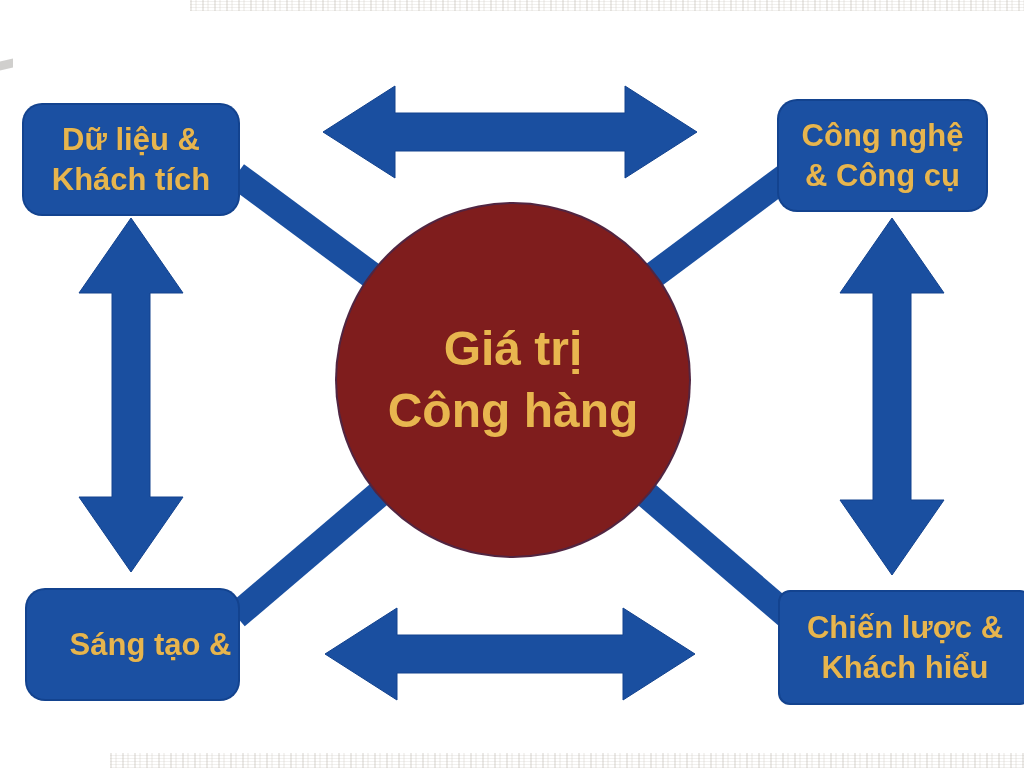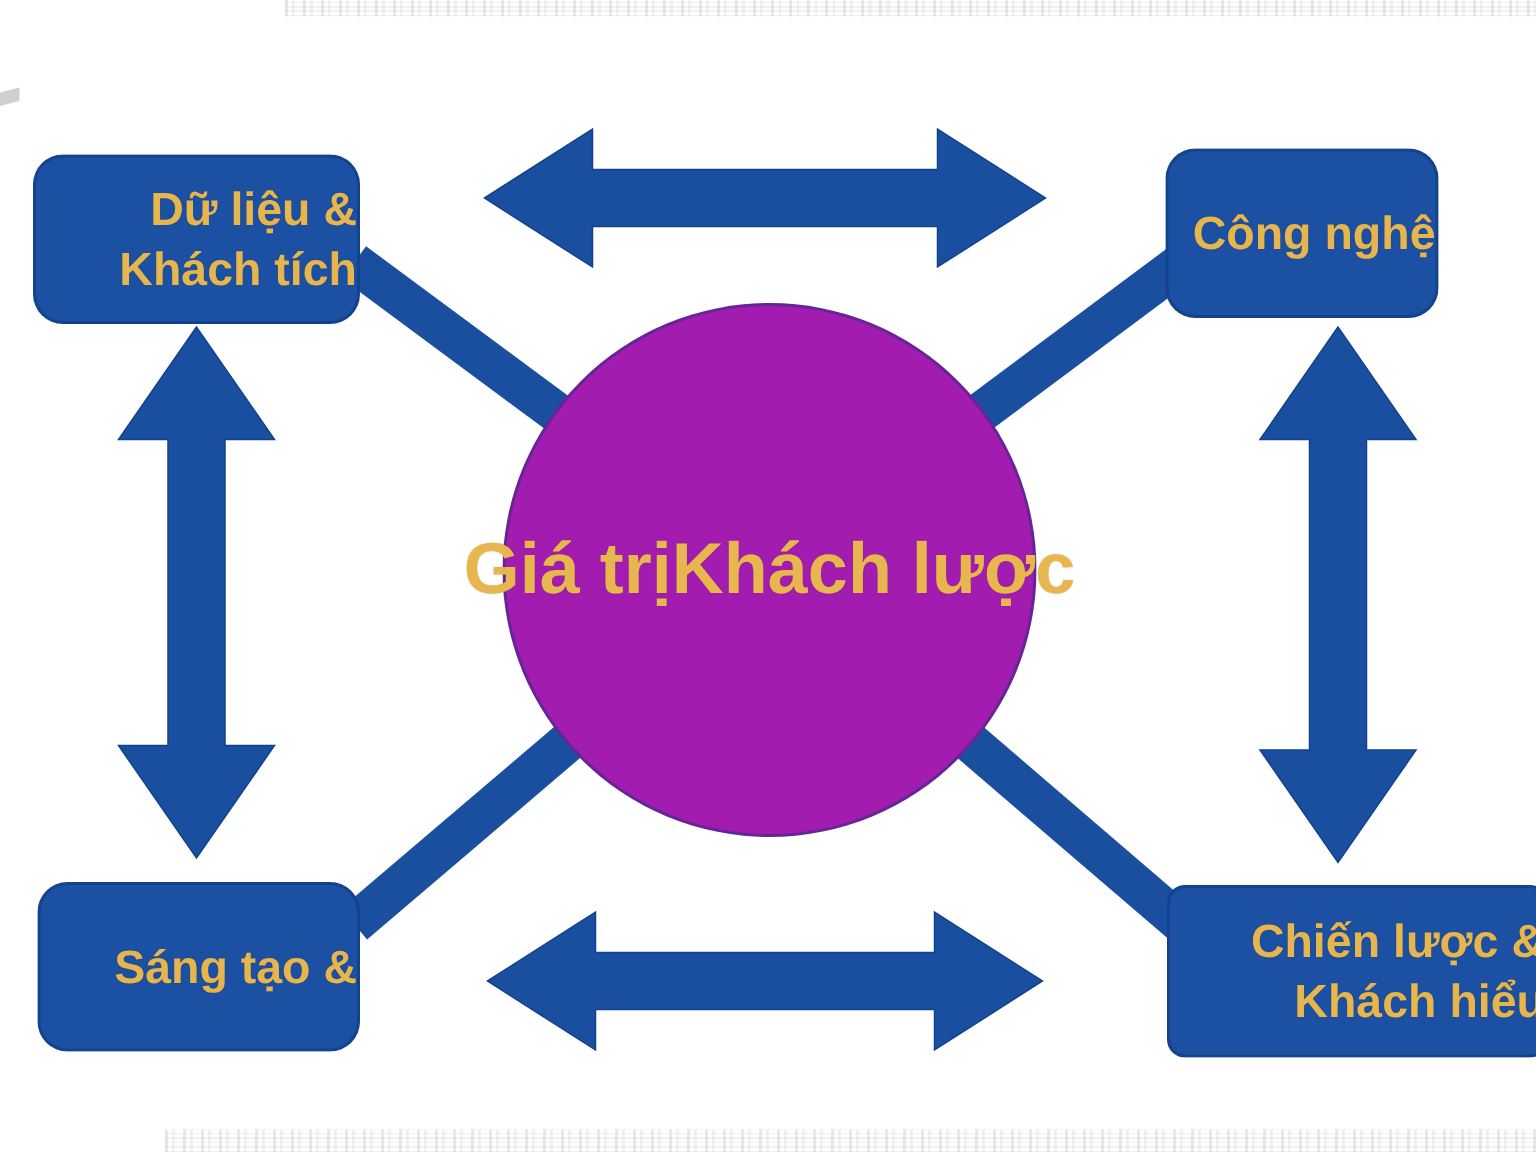"Dữ liệu &" .node-box { align-items: flex-end -> center }
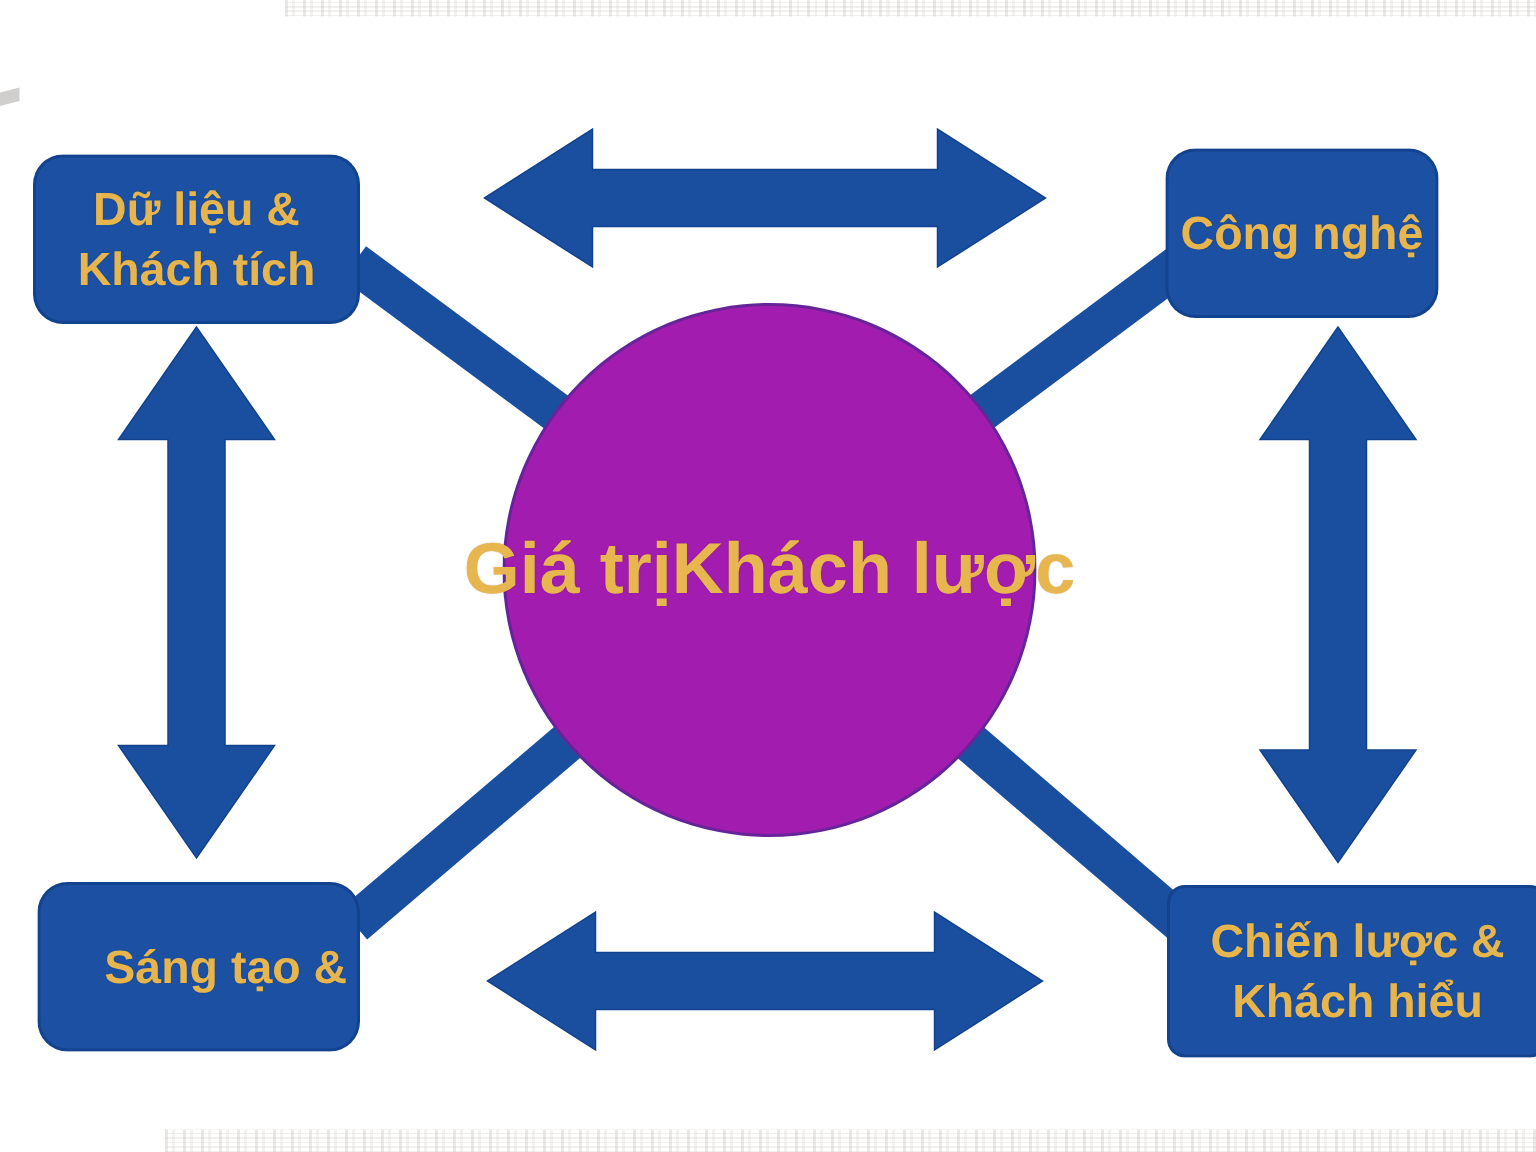"Công nghệ" .box-tr { width: 182px -> 211px }
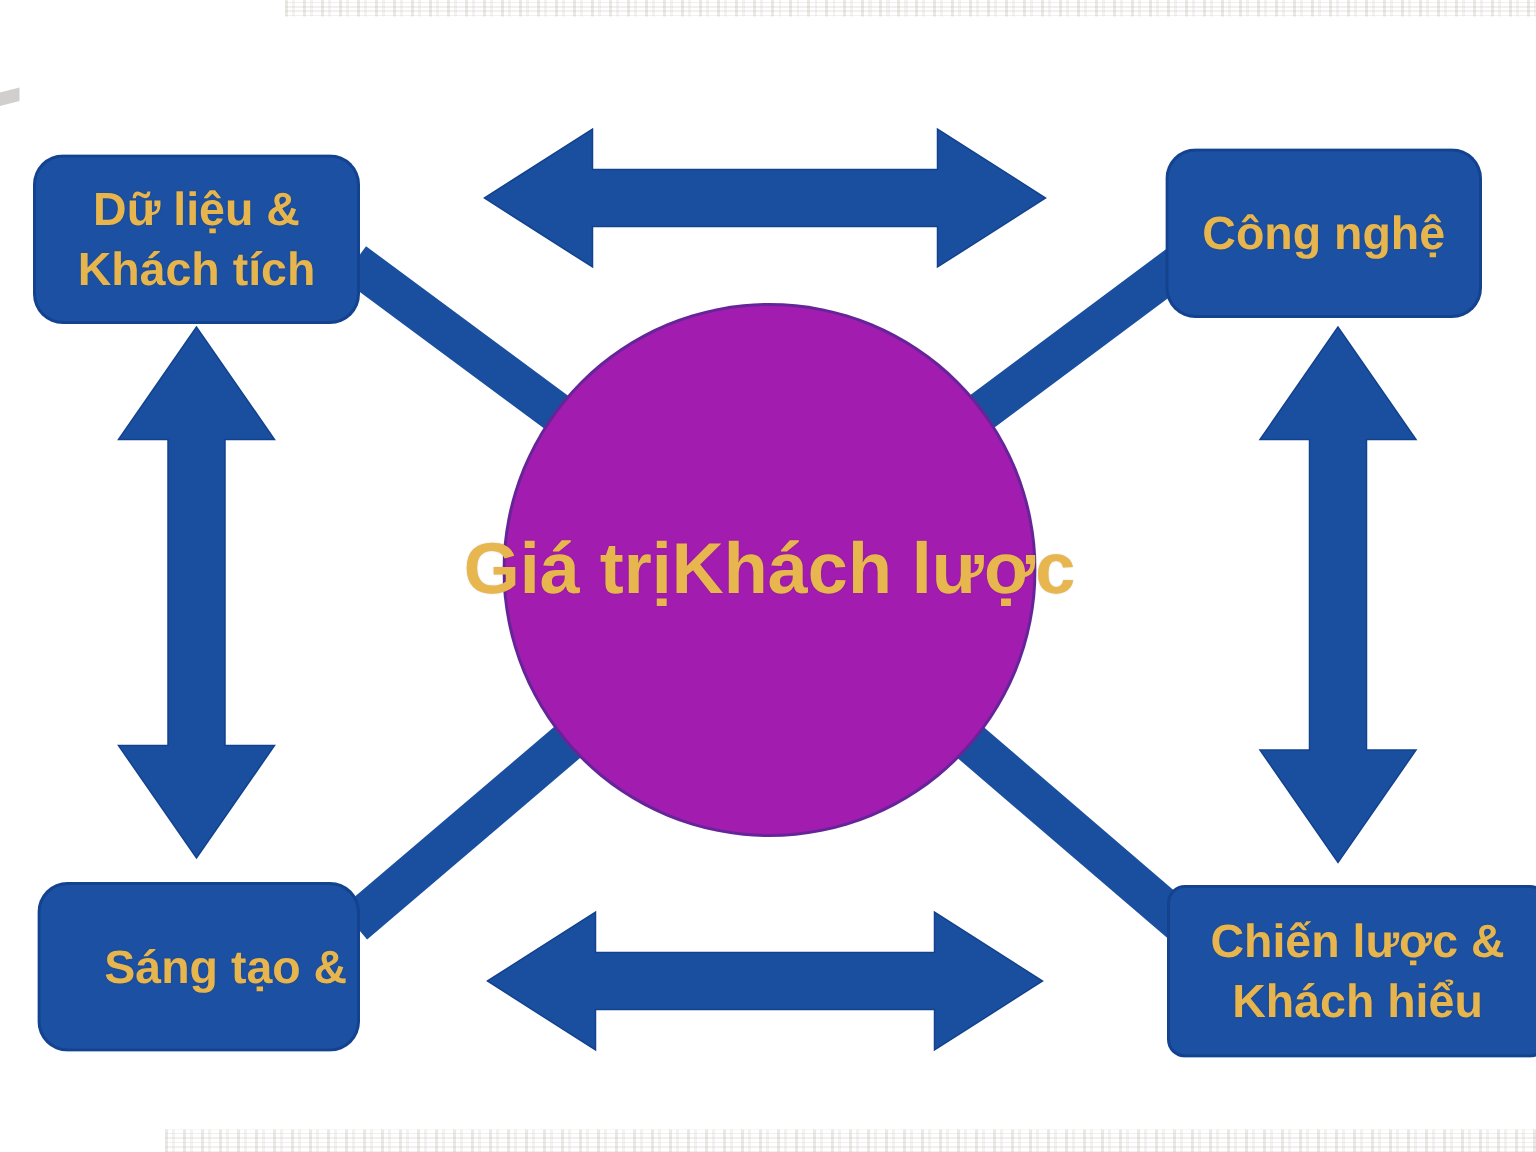"& Công cụ" span { html: none -> <span>&amp; Công cụ</span> }
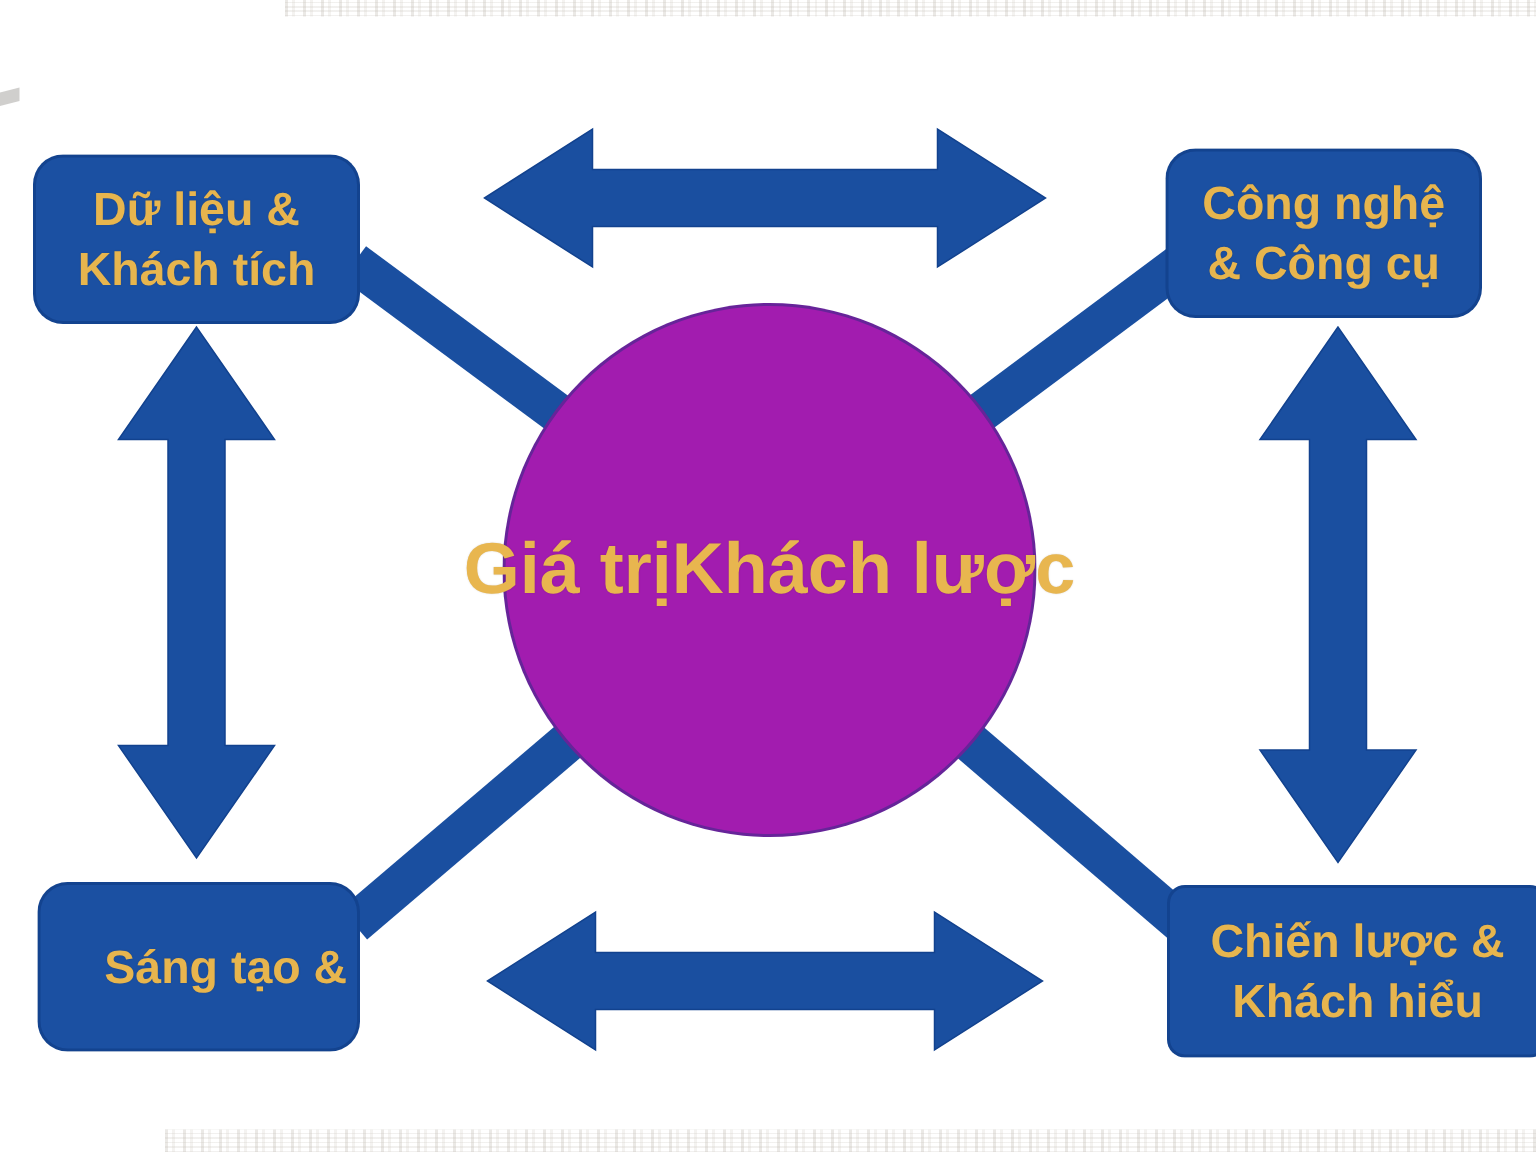"Giá trị" .center-circle { background: #a21caf -> #7f1d1d; flex-direction: row -> column }
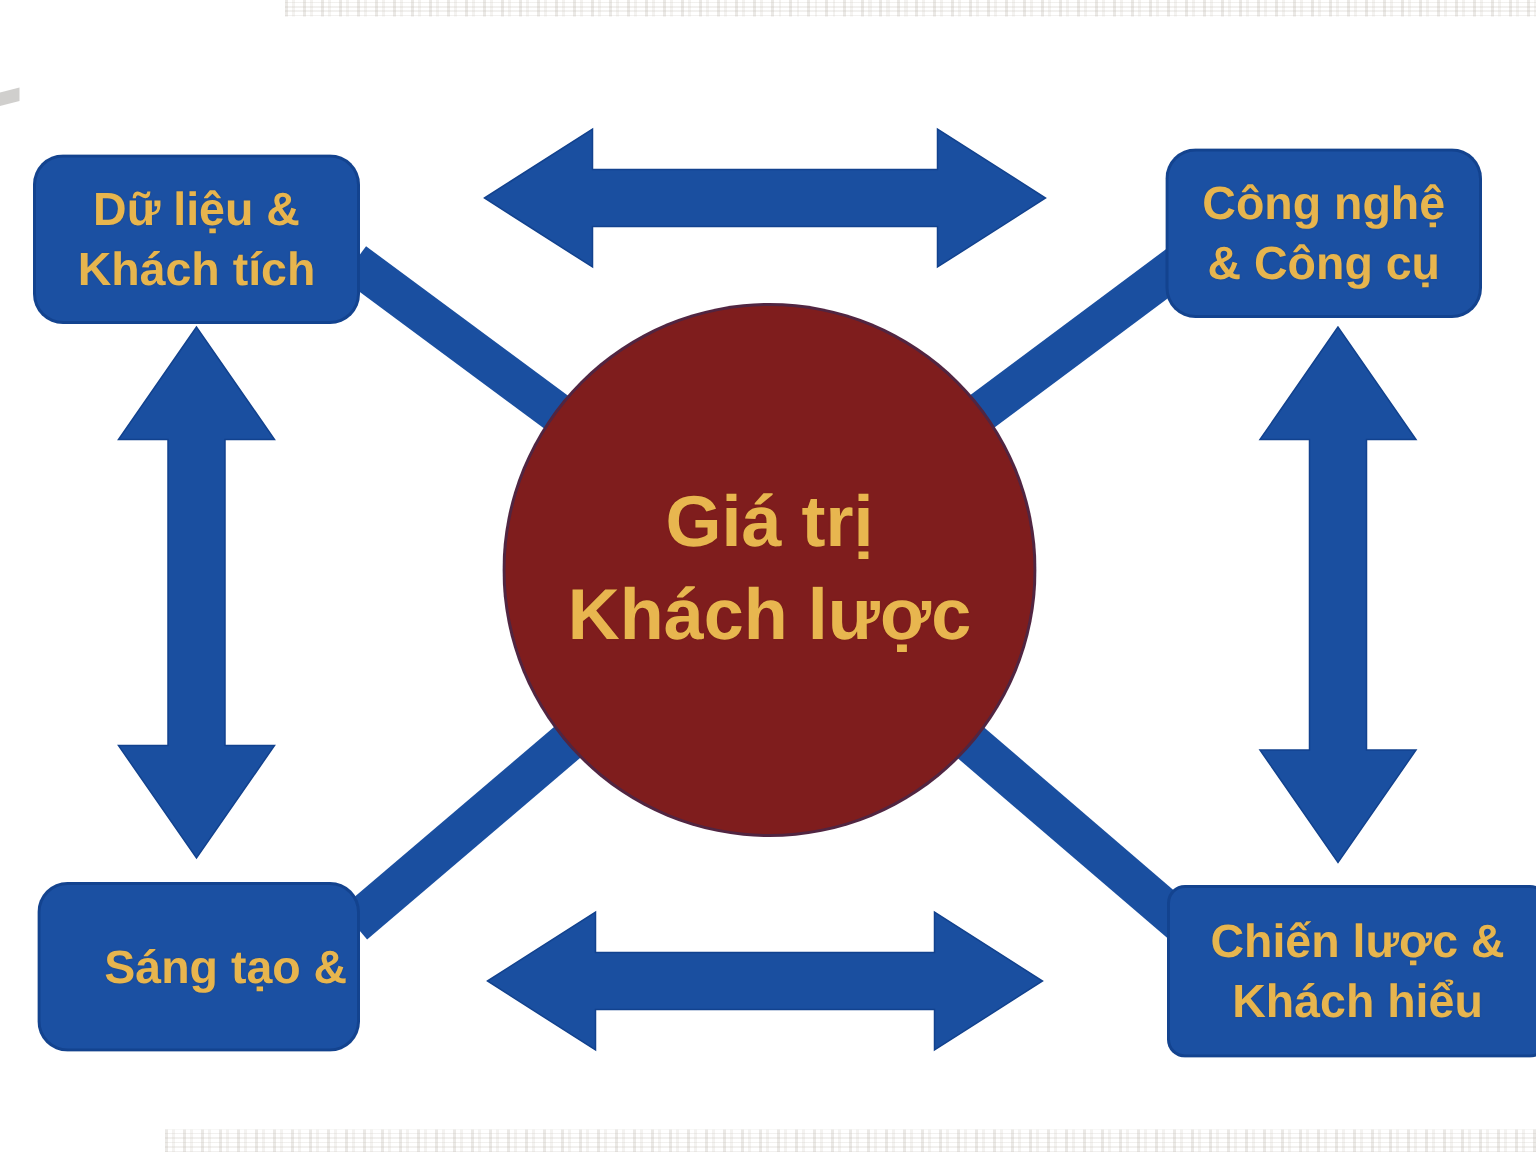"Khách lược" span { text: Khách lược -> Công hàng }
